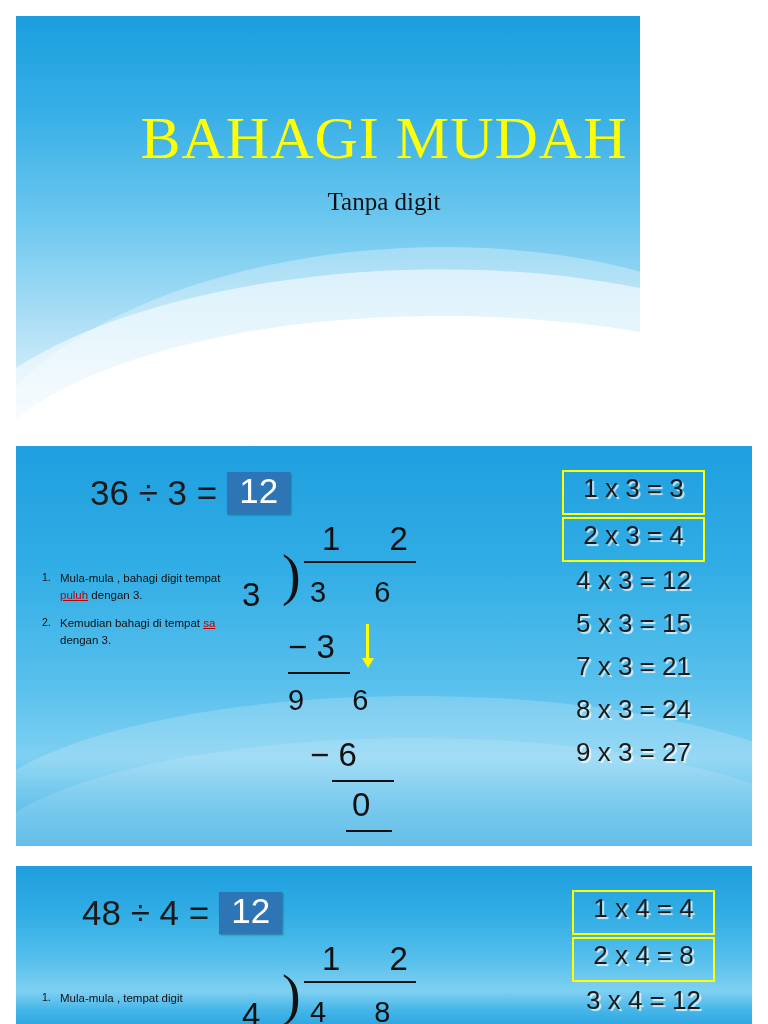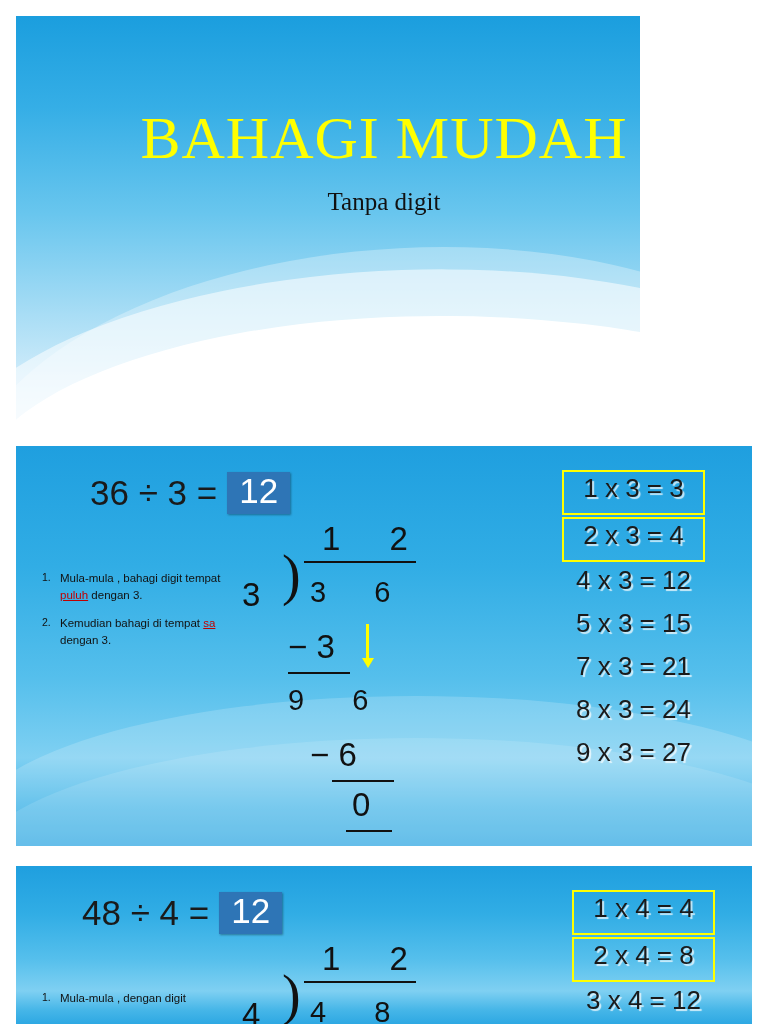"Mula-mula , dengan digit" span { text: dengan -> tempat }
